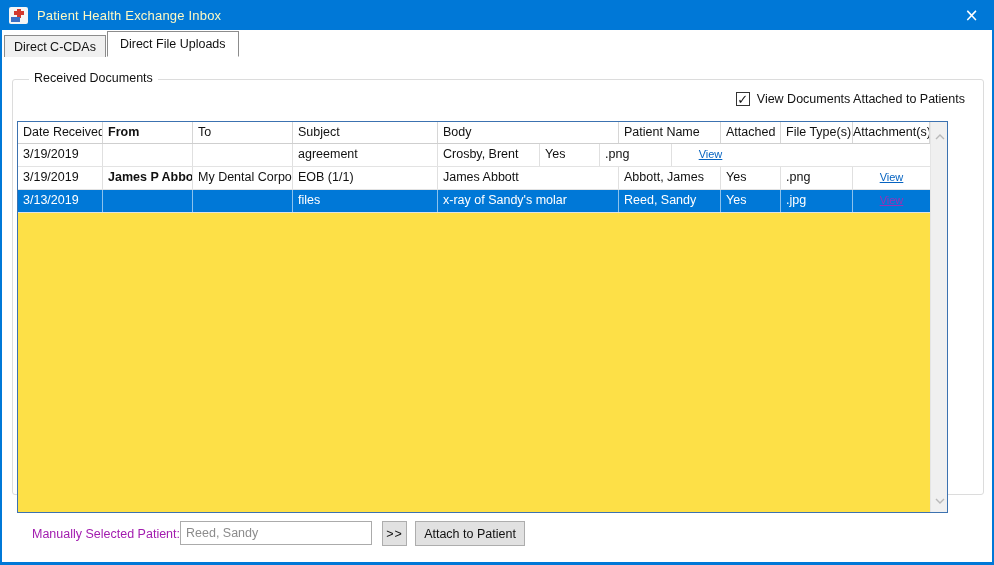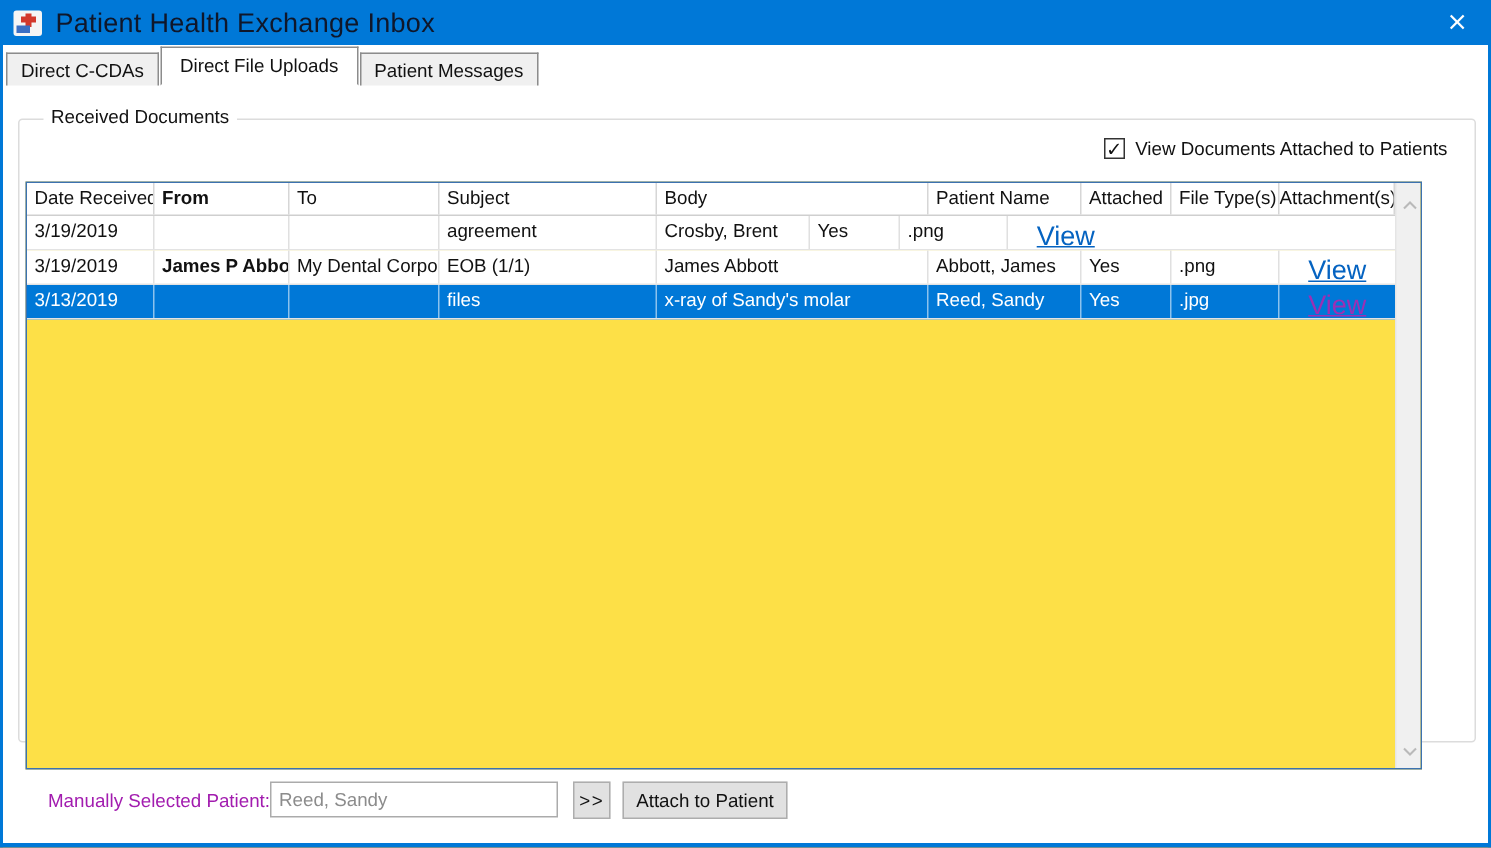"Patient Health Exchange Inbox" .titlebar .title { color: #0f172a -> #fef9c3; font-size: 18px -> 13px }
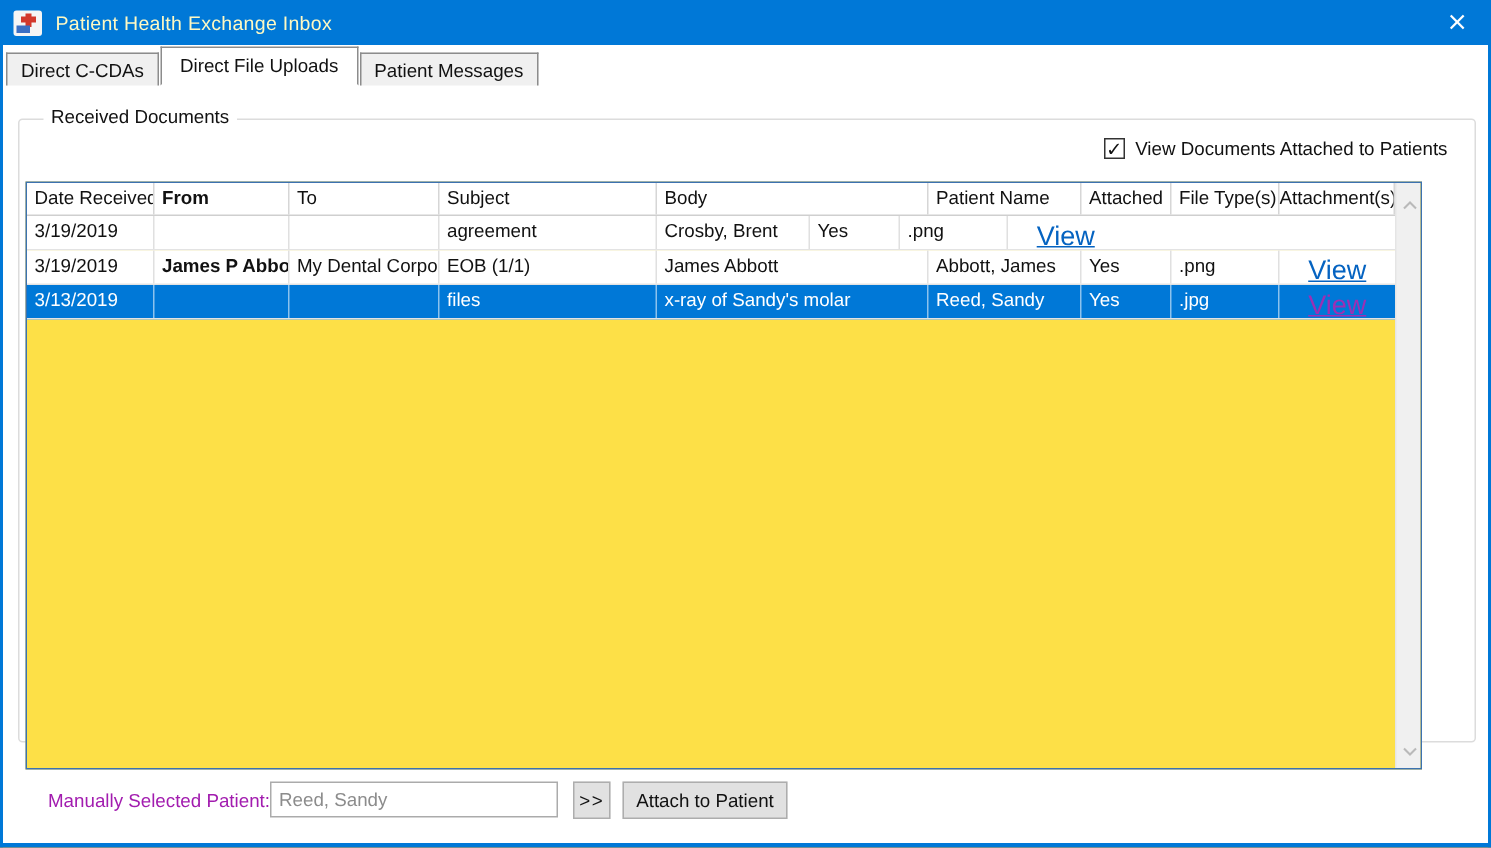"Patient Messages" div.tab { html: <div>Patient Messages</div> -> none }
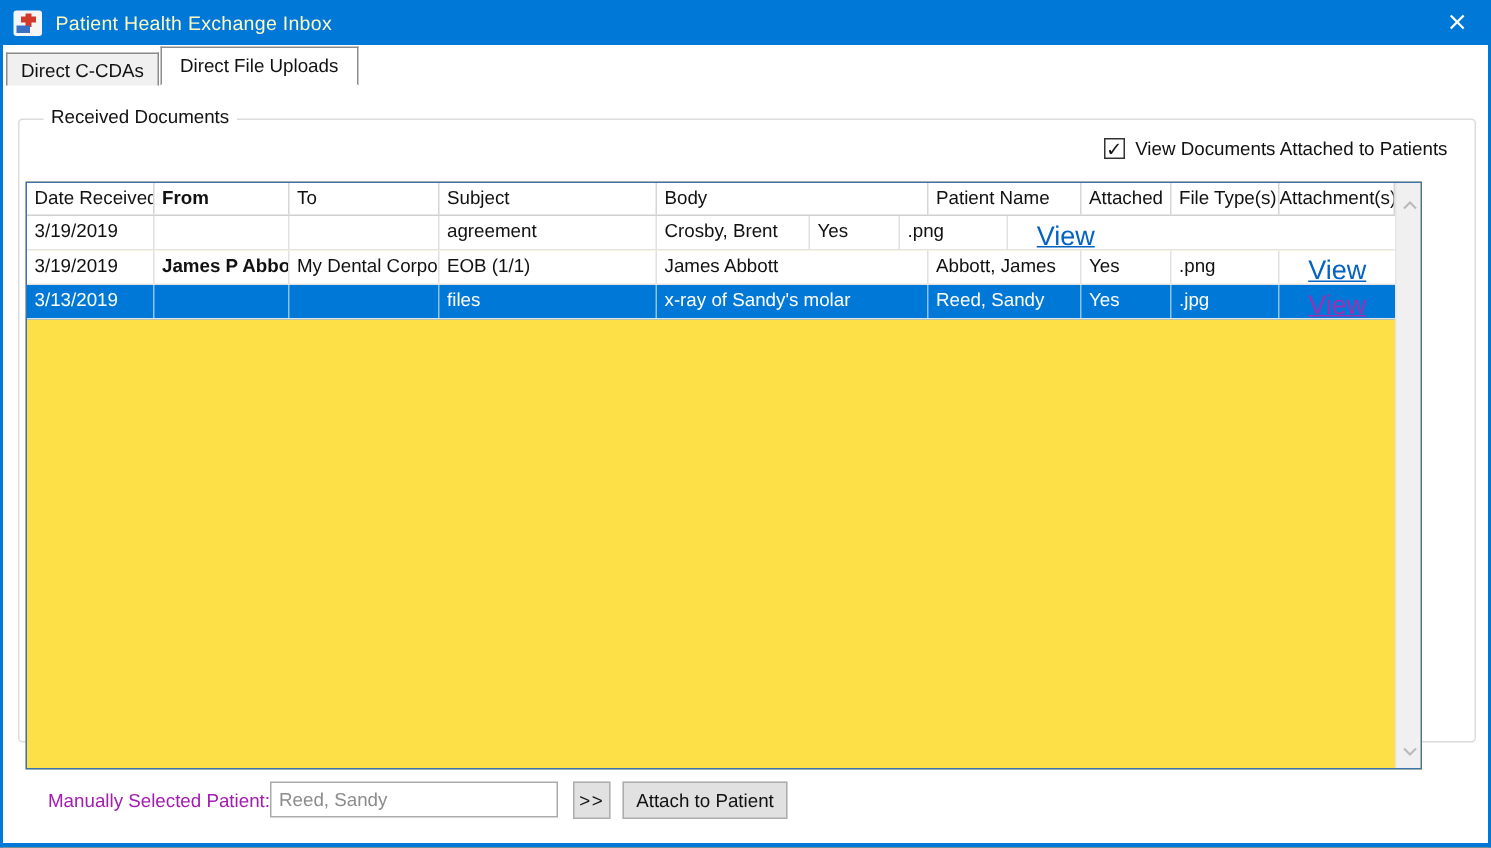"View" a.viewlink { font-size: 18px -> 11px }
